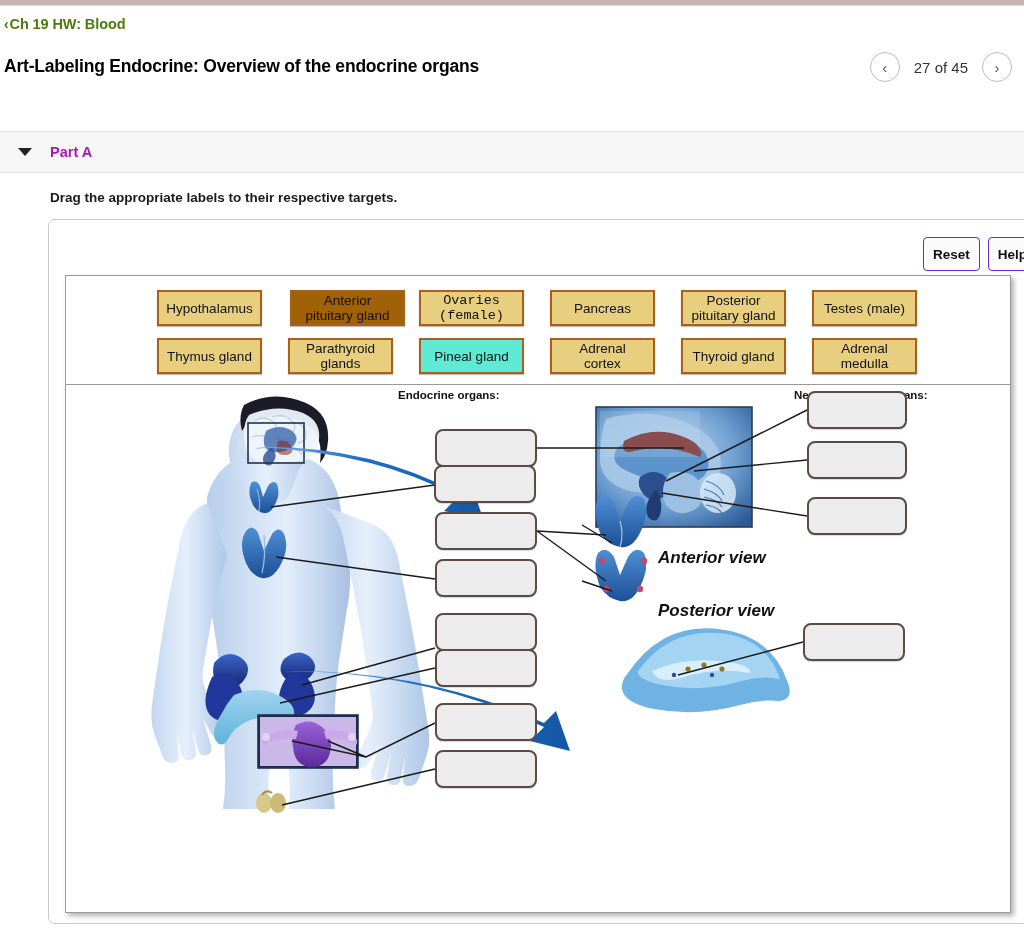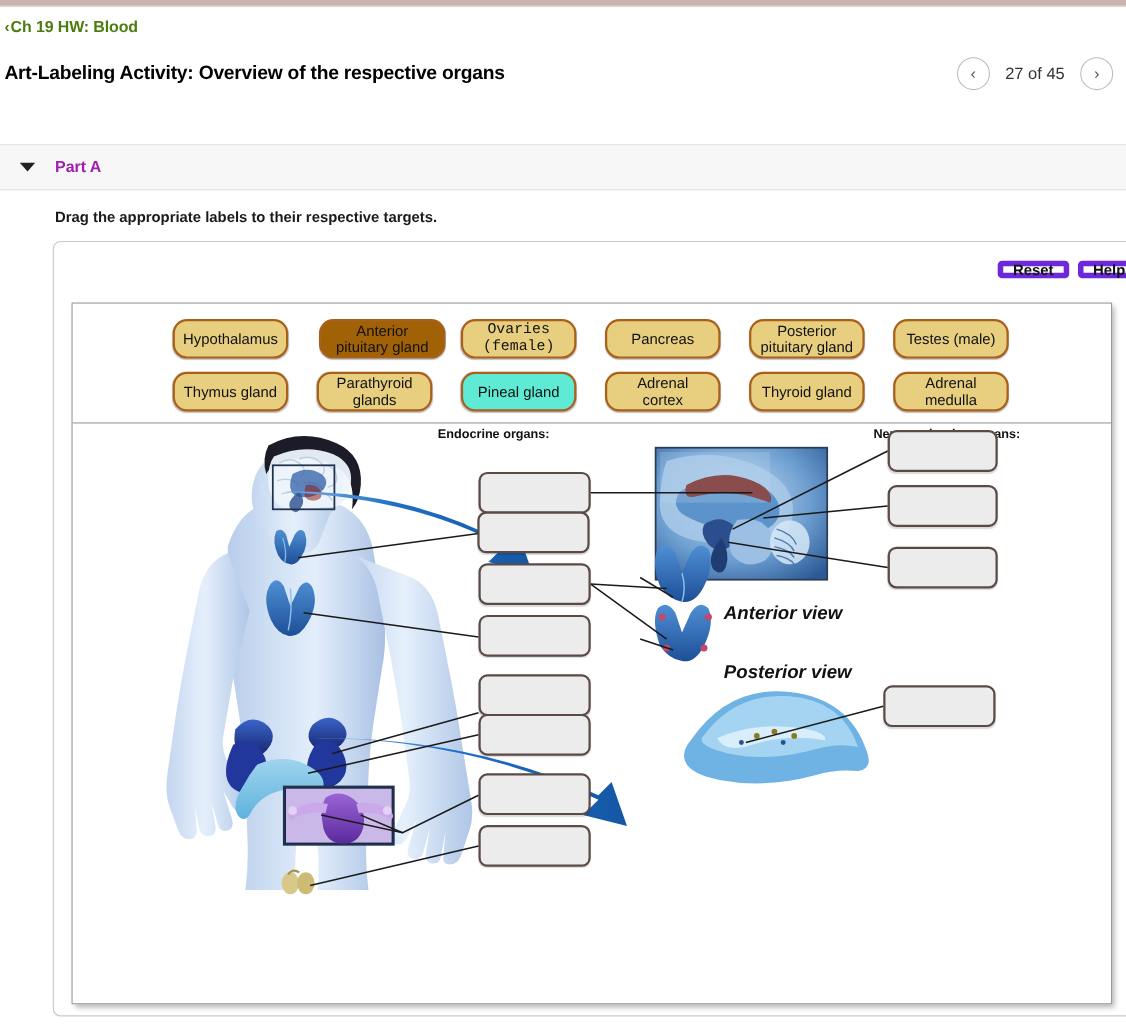"Art-Labeling Activity: Overview of the" div { text: Activity: Overview of the respective -> Endocrine: Overview of the endocrine }
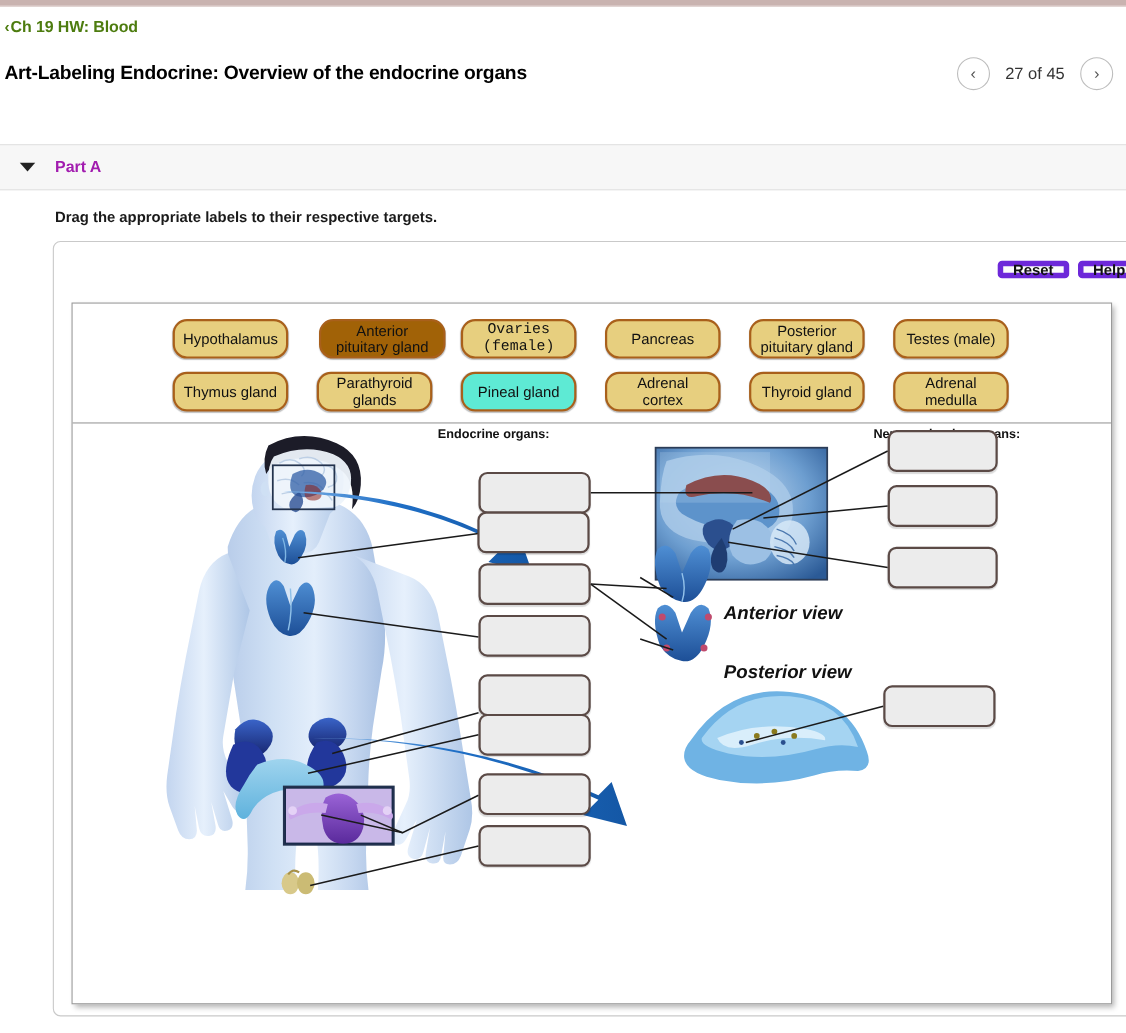"Reset" .tool-btn { border: 5px solid #6d28d9 -> 1px solid #6d28d9; height: 16px -> 34px }
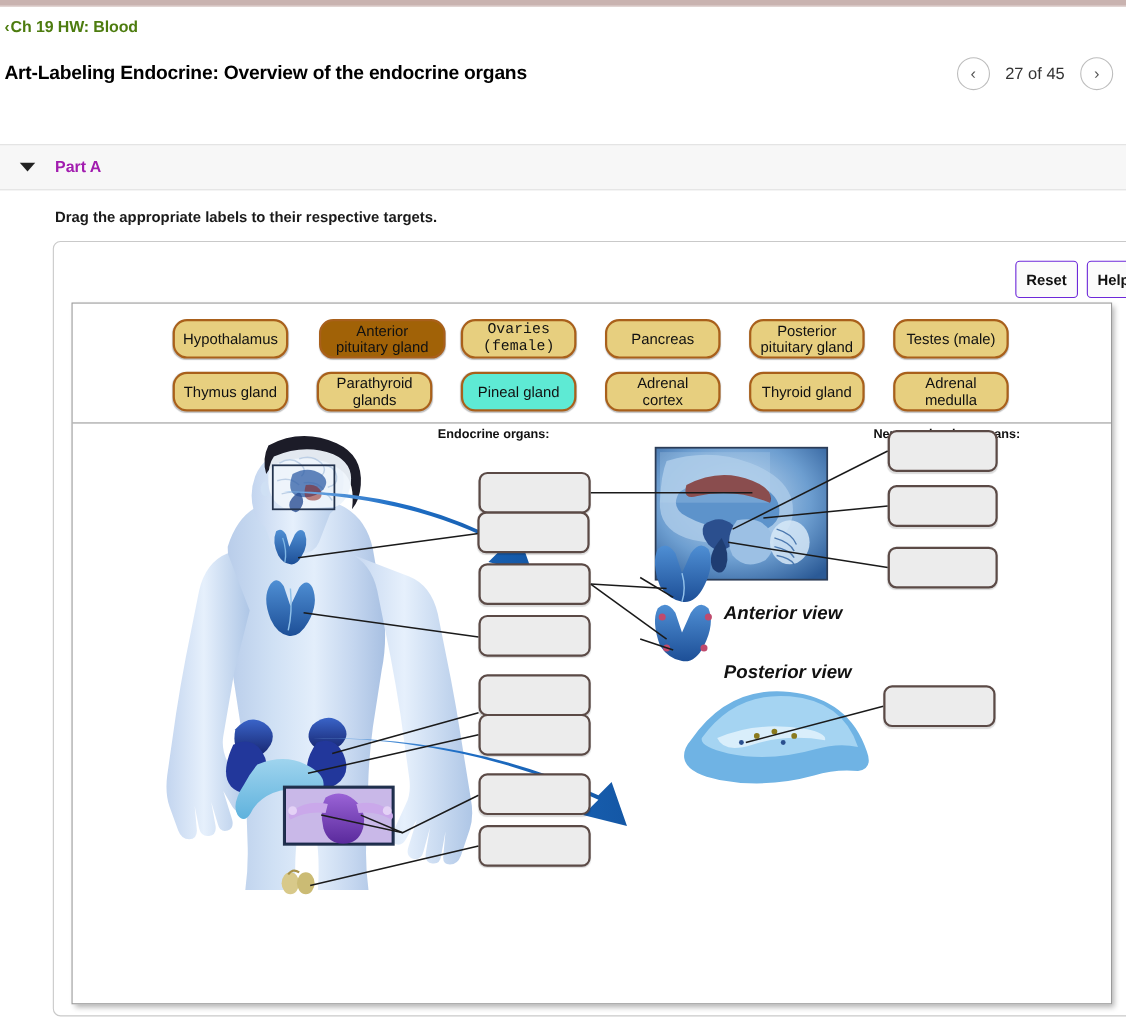"Hypothalamus" .tile { border-radius: 13px -> 0 }
